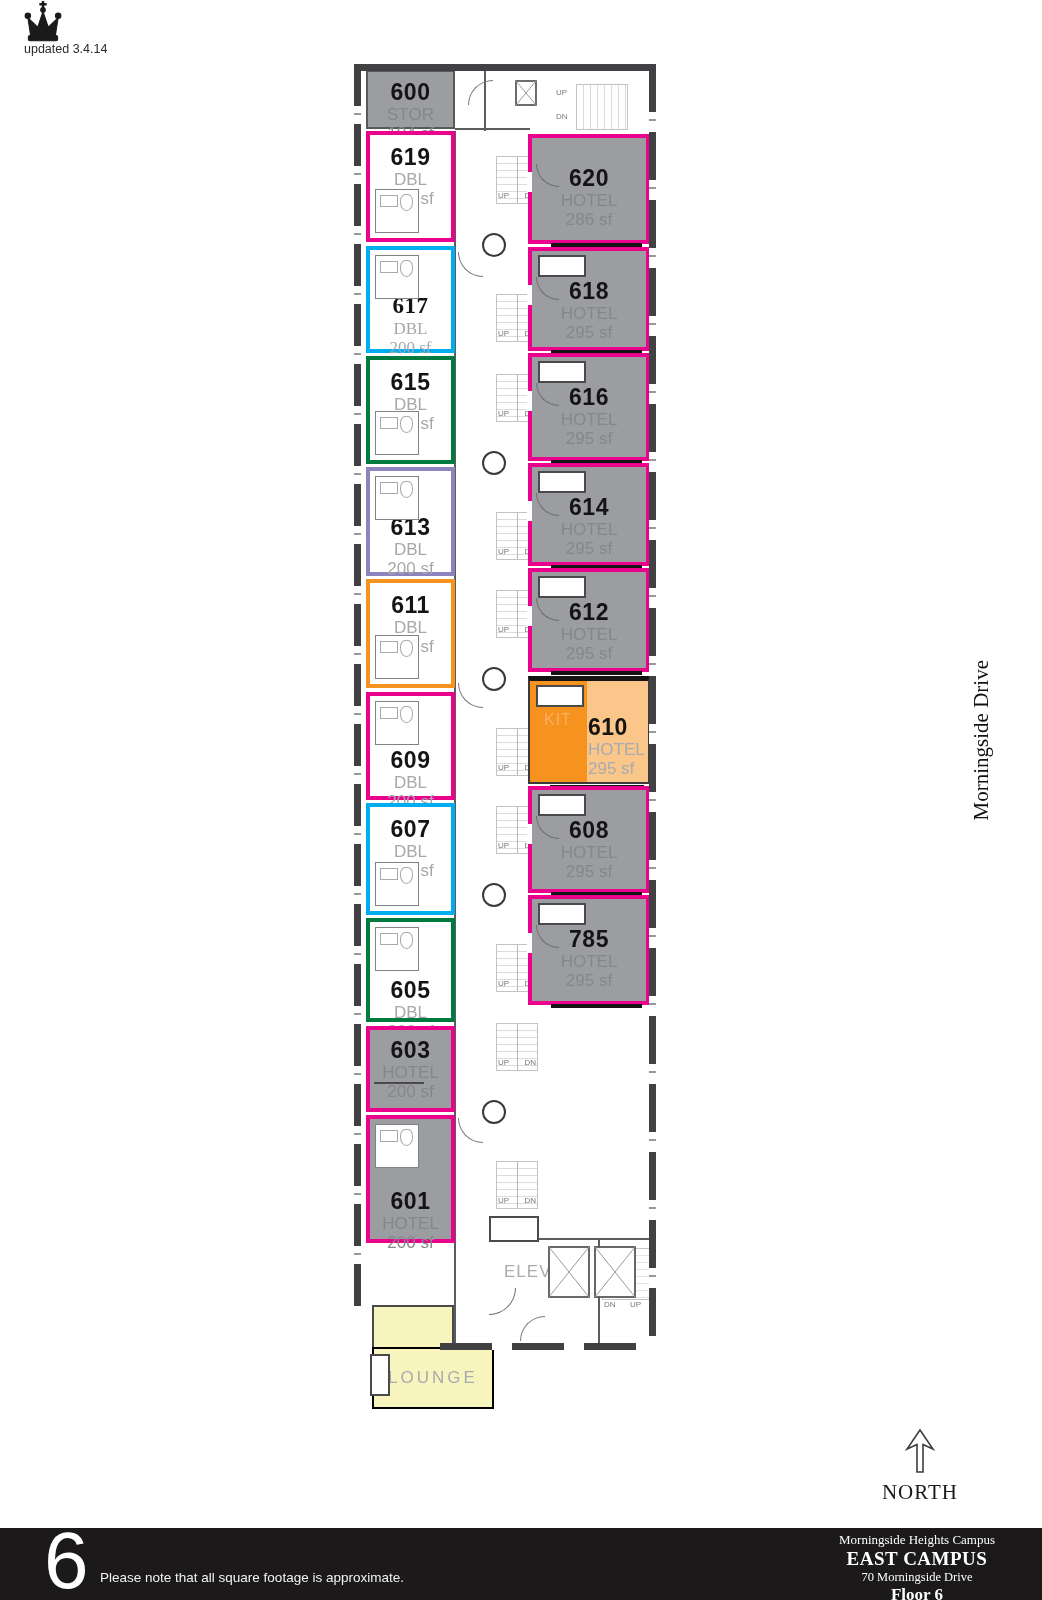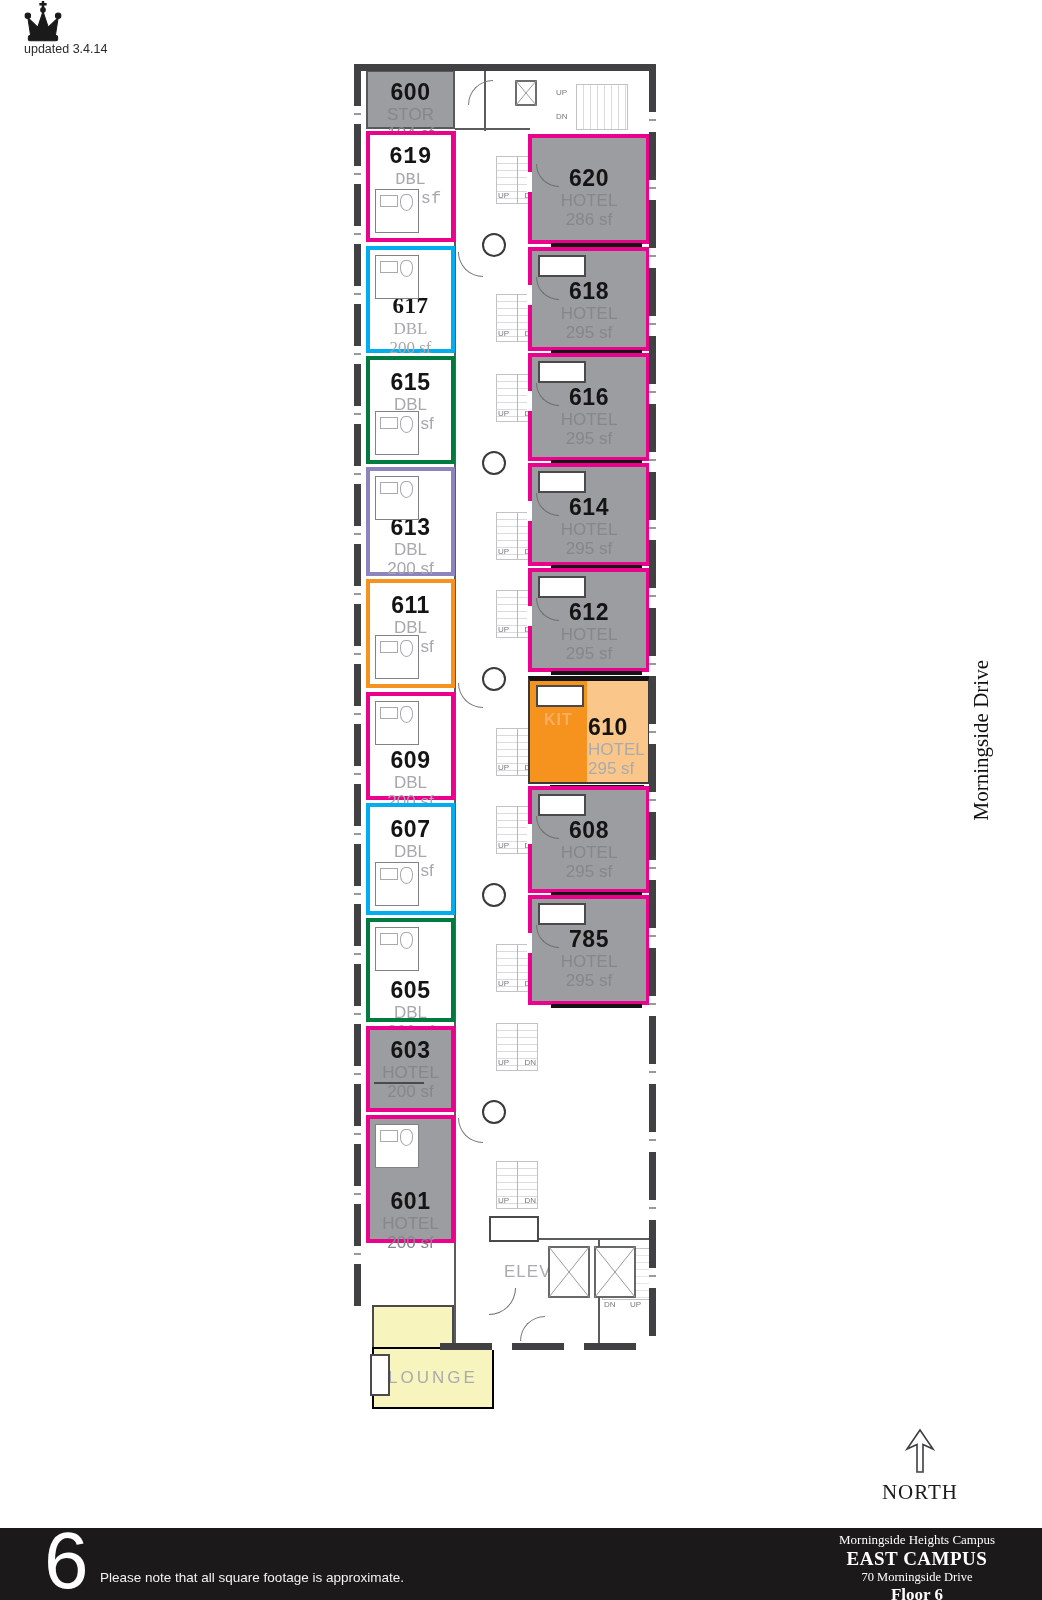"619" .p619 { font-family: Liberation Mono, monospace -> none }
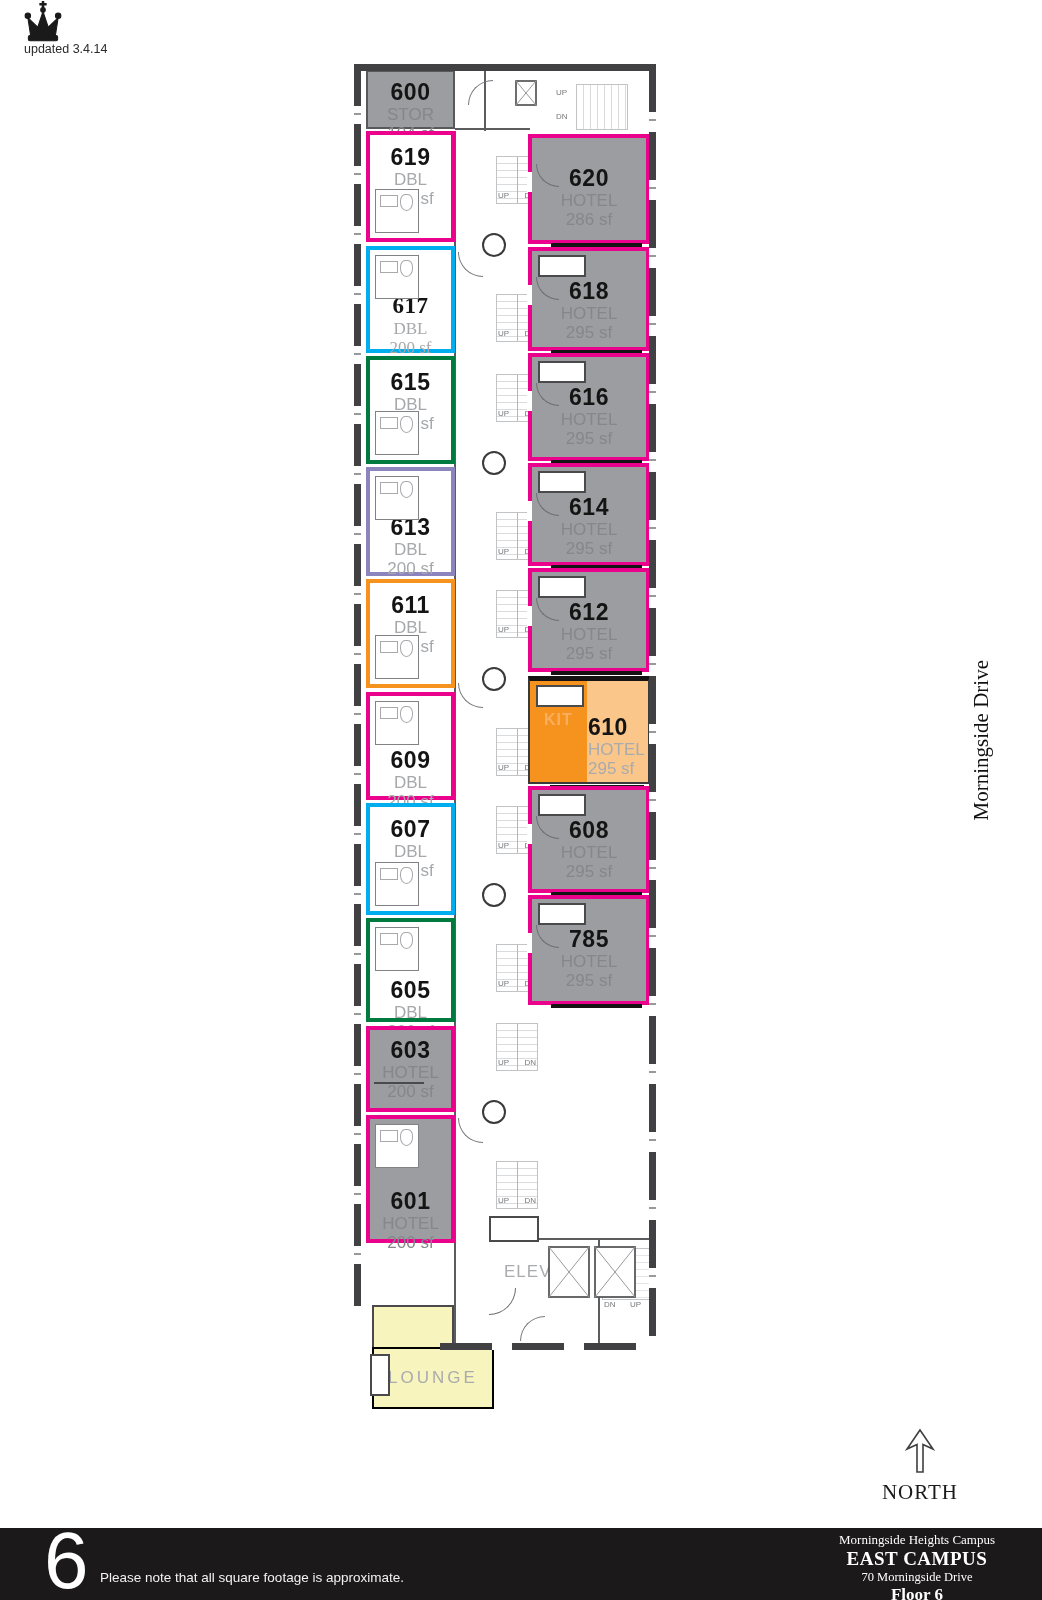"KIT" .kit { font-weight: 700 -> 400 }
